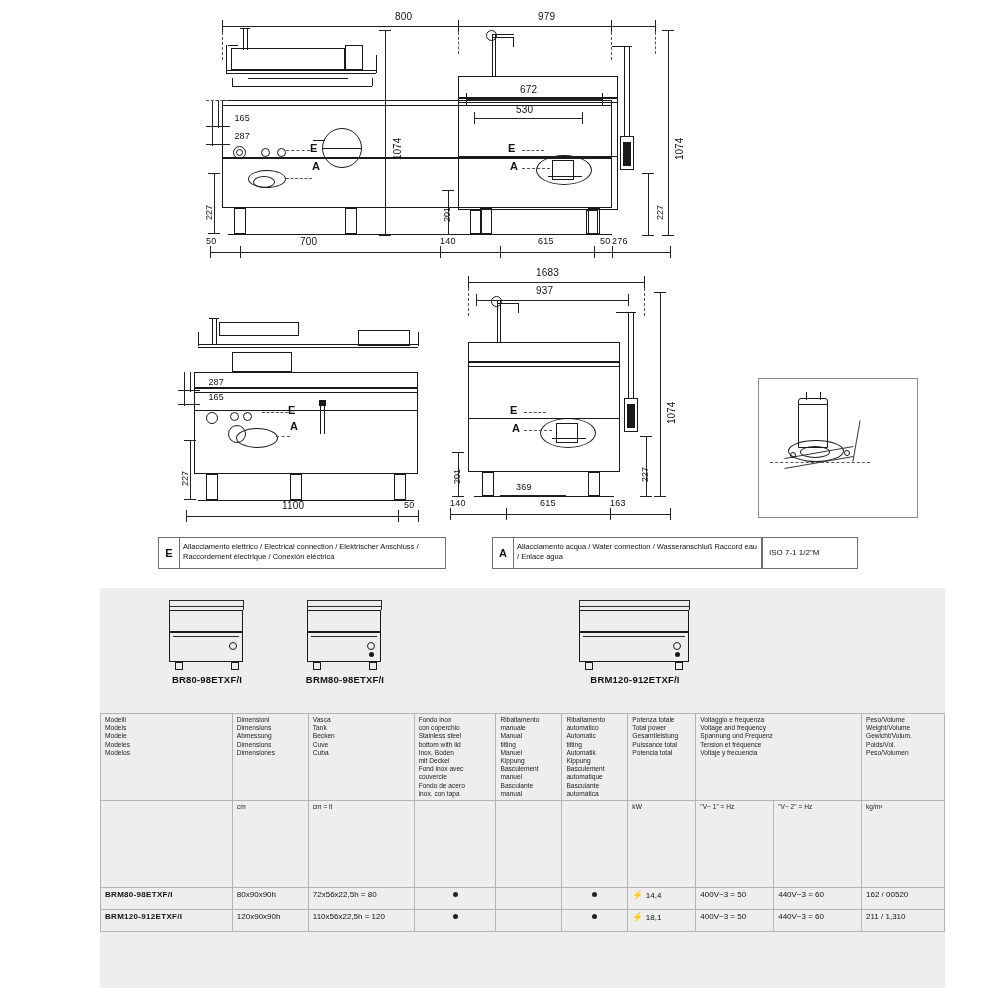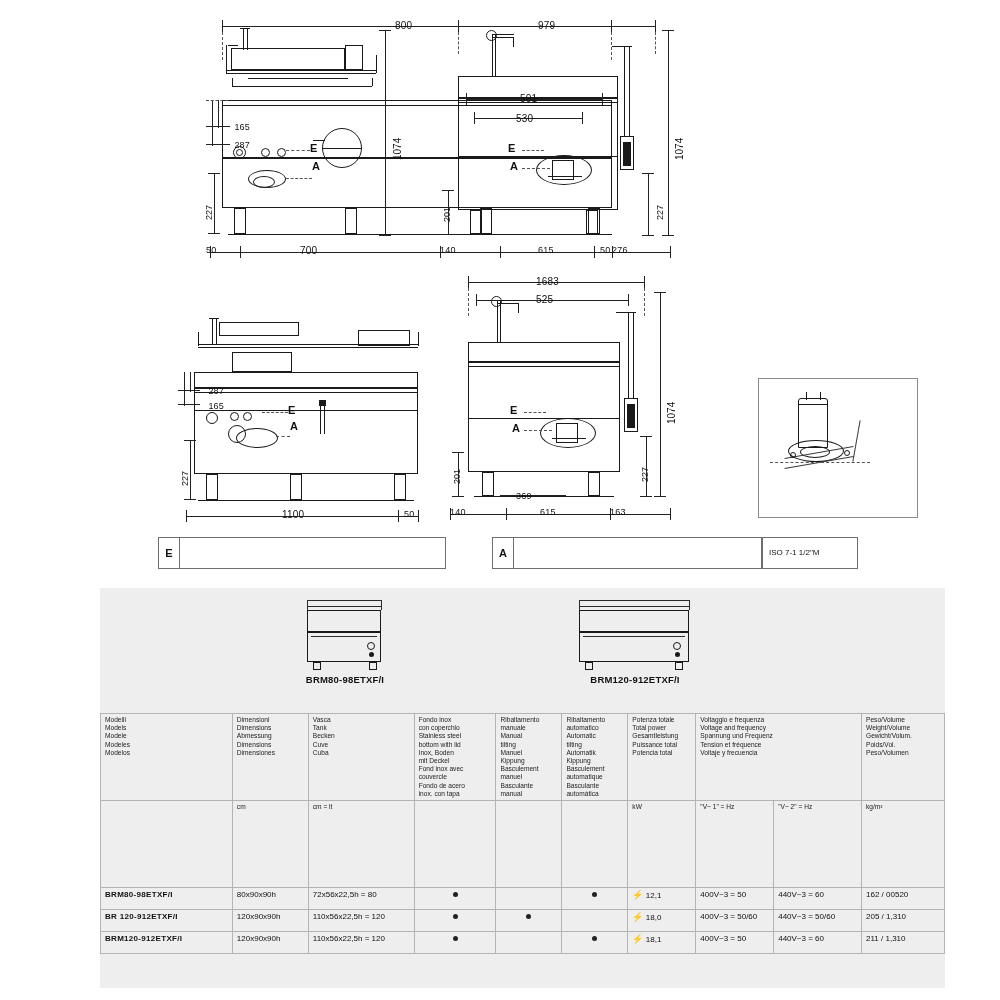"800" .lbl { margin-top: 9px -> none }
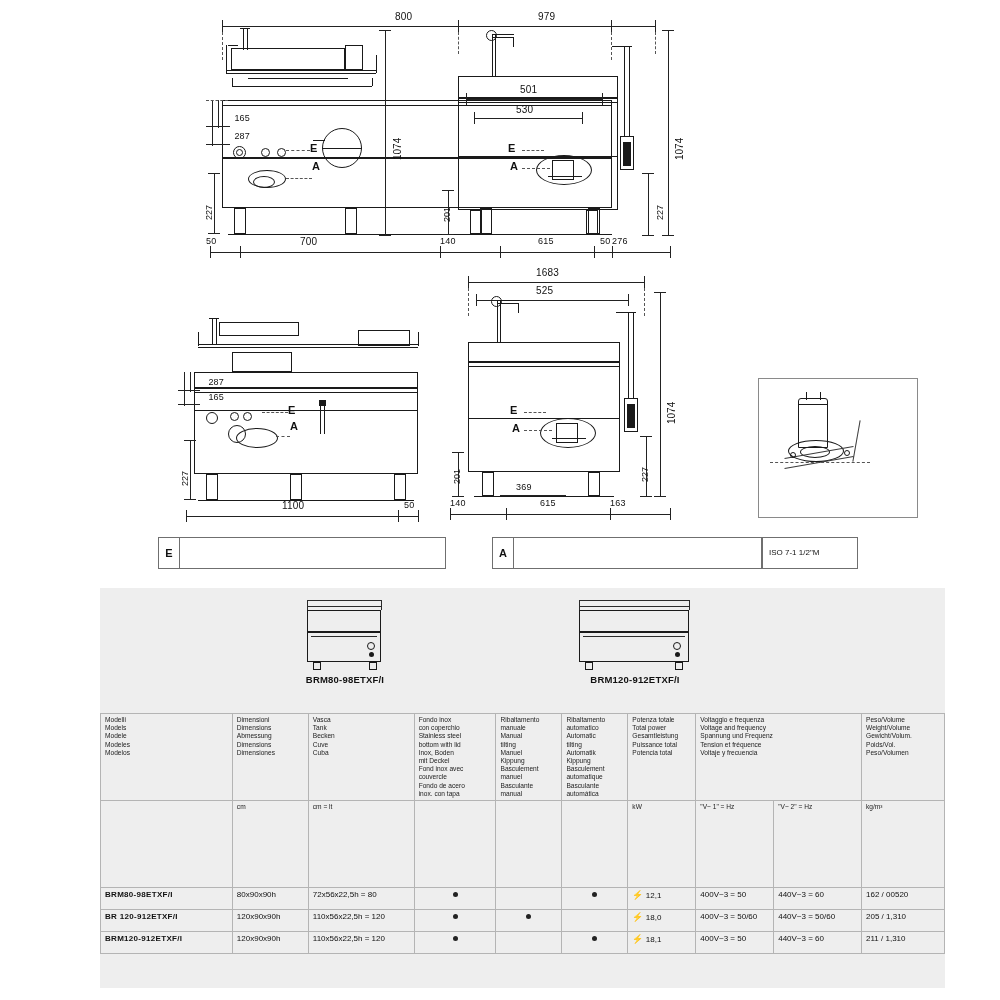"501" div.lbl { text: 501 -> 672 }
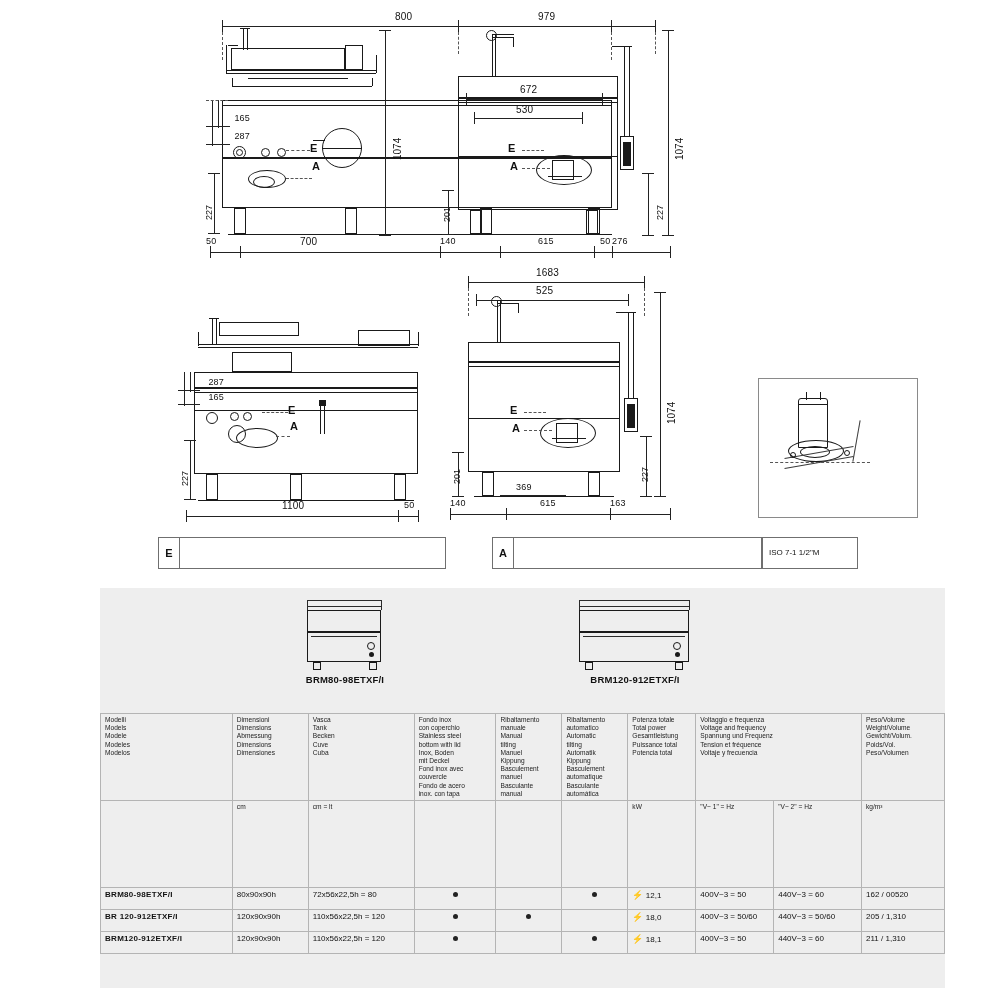"525" div.lbl { text: 525 -> 937 }
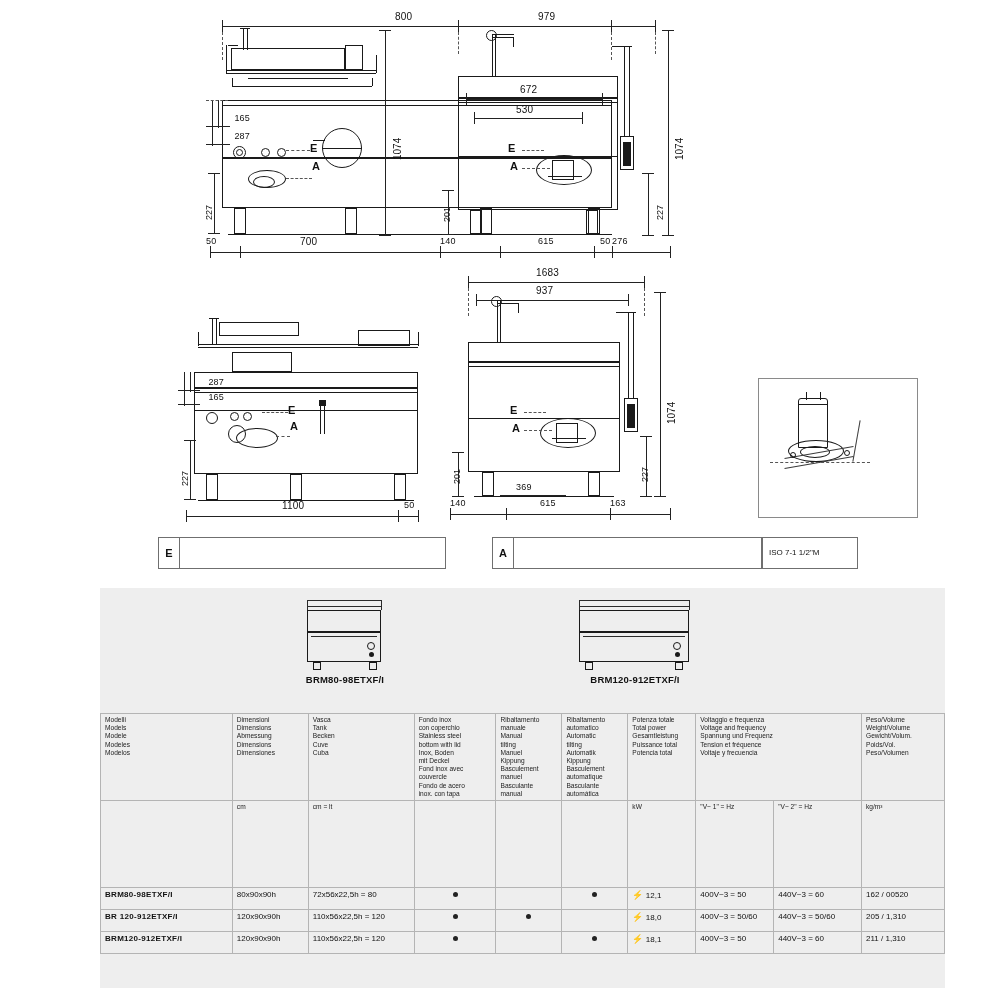"Allacciamento elettrico / Electrical" div.txt { html: none -> <div>Allacciamento elettrico / Electrical connection / Elektrischer Anschluss / Raccordement électrique / Conexión eléctrica</div> }
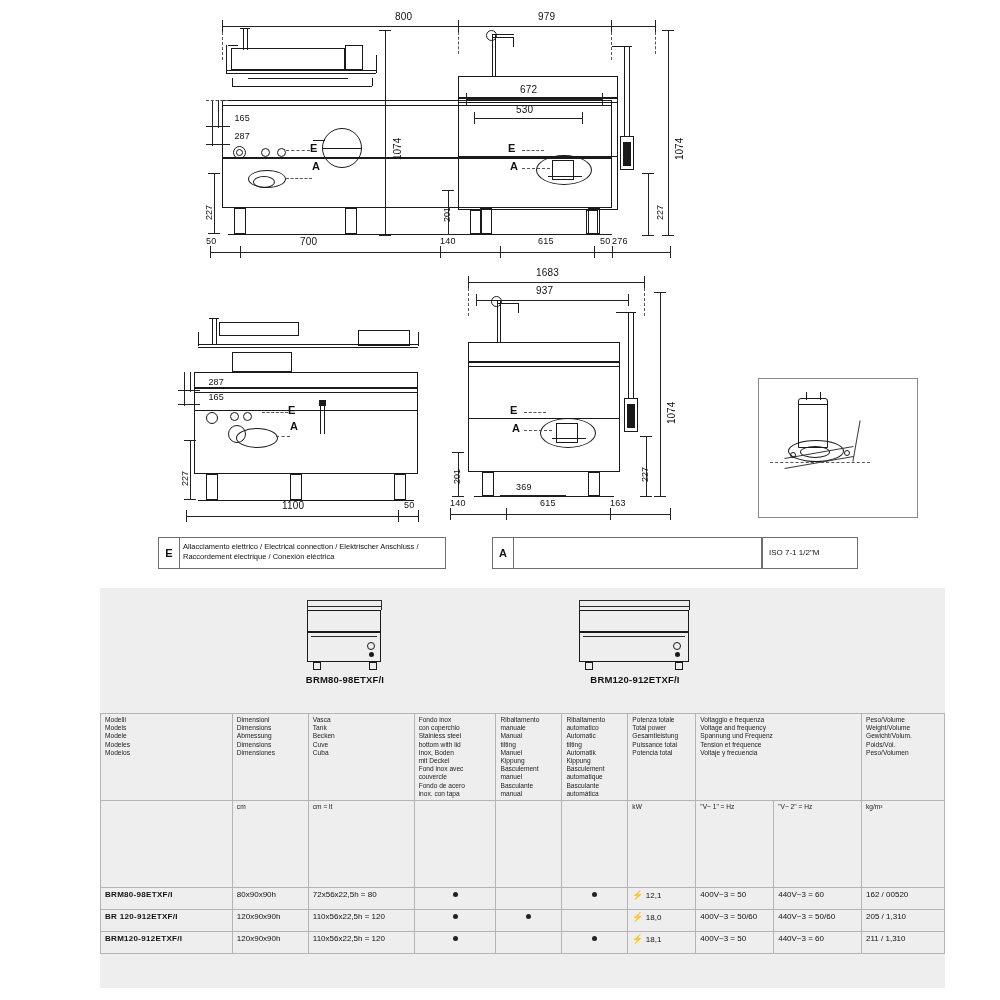"Allacciamento acqua / Water connection" div.txt { html: none -> <div>Allacciamento acqua / Water connection / Wasseranschluß Raccord eau / Enlace agua</div> }
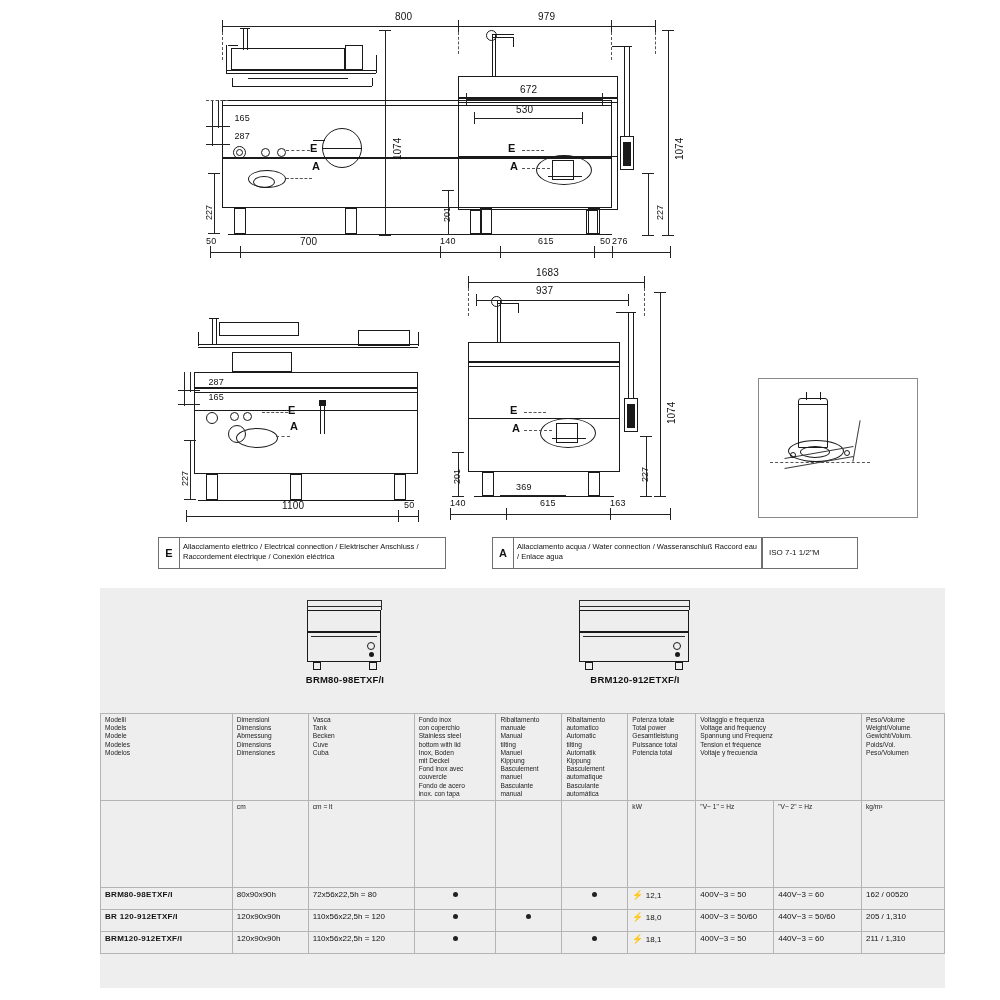"BR80-98ETXF/I" div.mcell { html: none -> <div> <div> <div></div> <div></div> <div></div> <div></div> <div></div> <div></div> <div></div> <div></div> <div></div> <div></div> </div> <div>BR80-98ETXF/I</div> </div> }
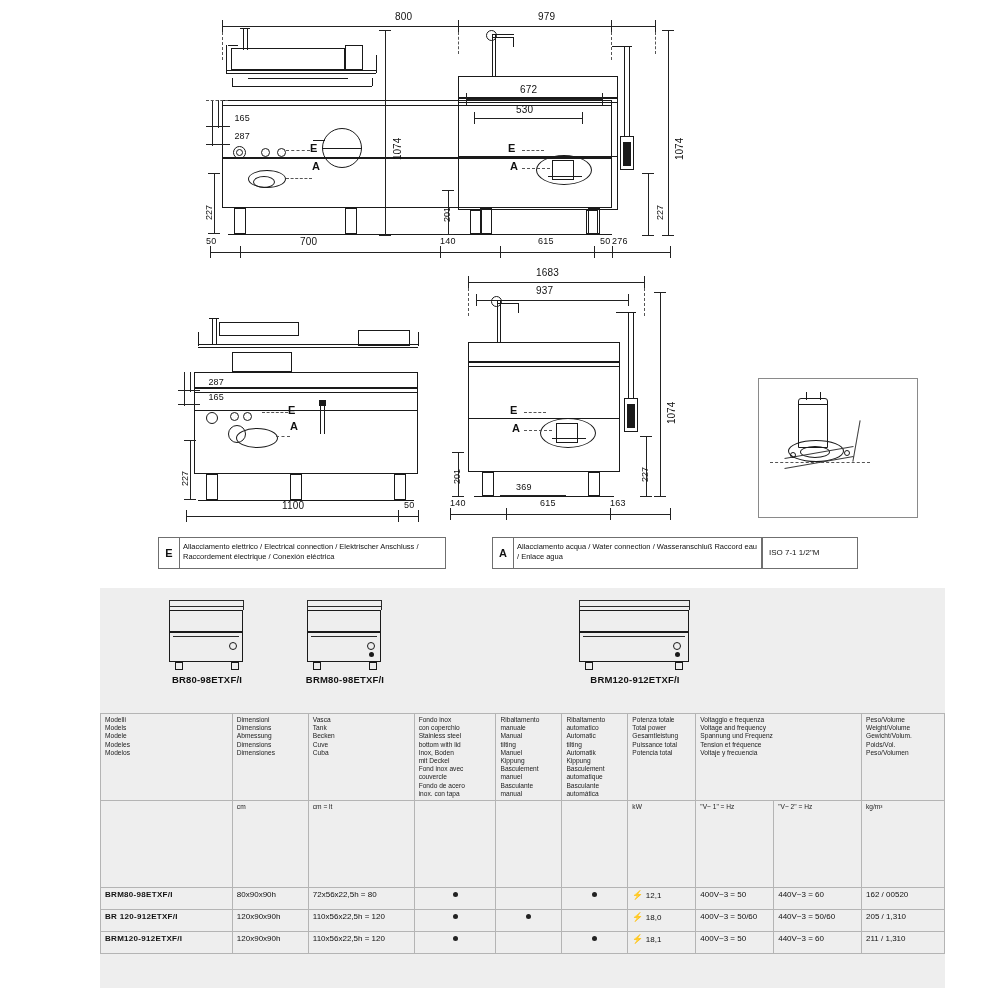"12,1" span { text: 12,1 -> 14,4 }
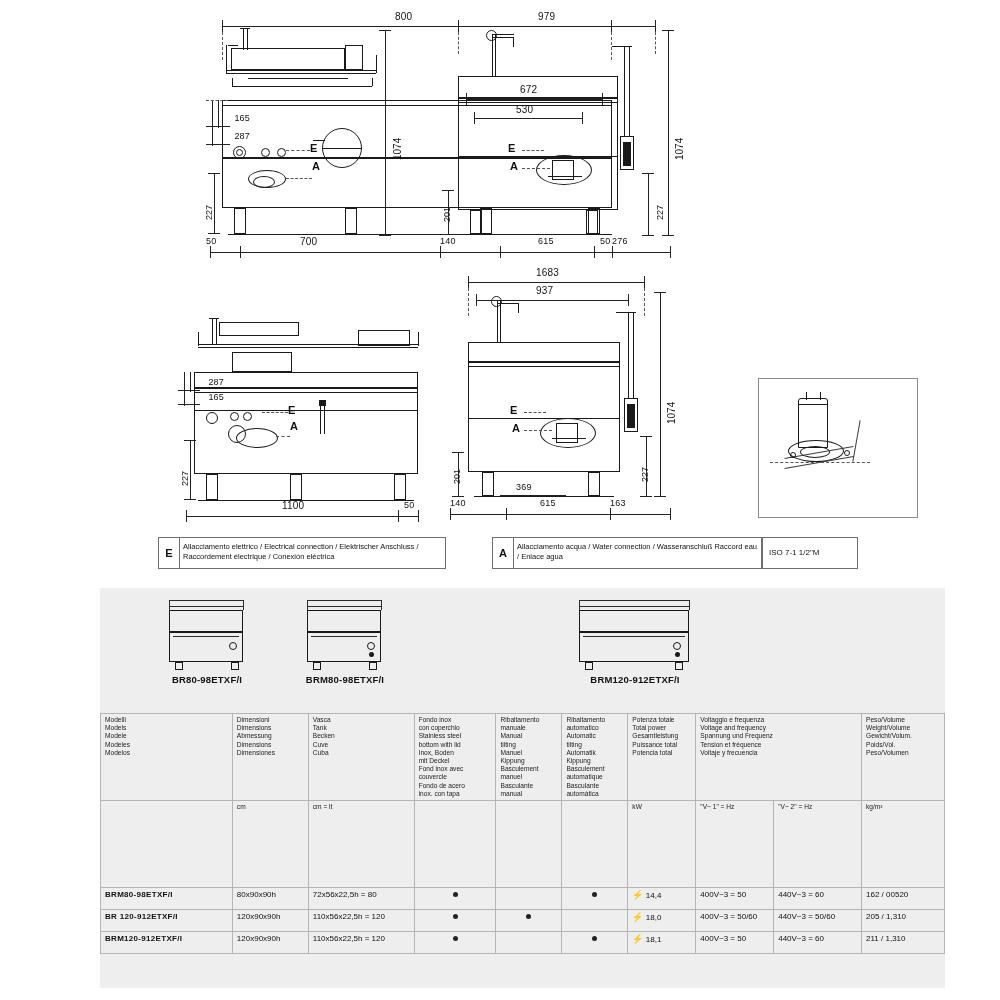"BR 120-912ETXF/I" tr { html: <tr> <td>BR 120-912ETXF/I</td> <td>120x90x90h</td> <td>110x56x22,5h = 120</td> <td><span></span></td> <td><span></span></td> <td></td> <td><span>⚡</span> <span>18,0</span></td> <td>400V~3 = 50/60</td> <td>440V~3 = 50/60</td> <td>205 / 1,310</td> </tr> -> none }
